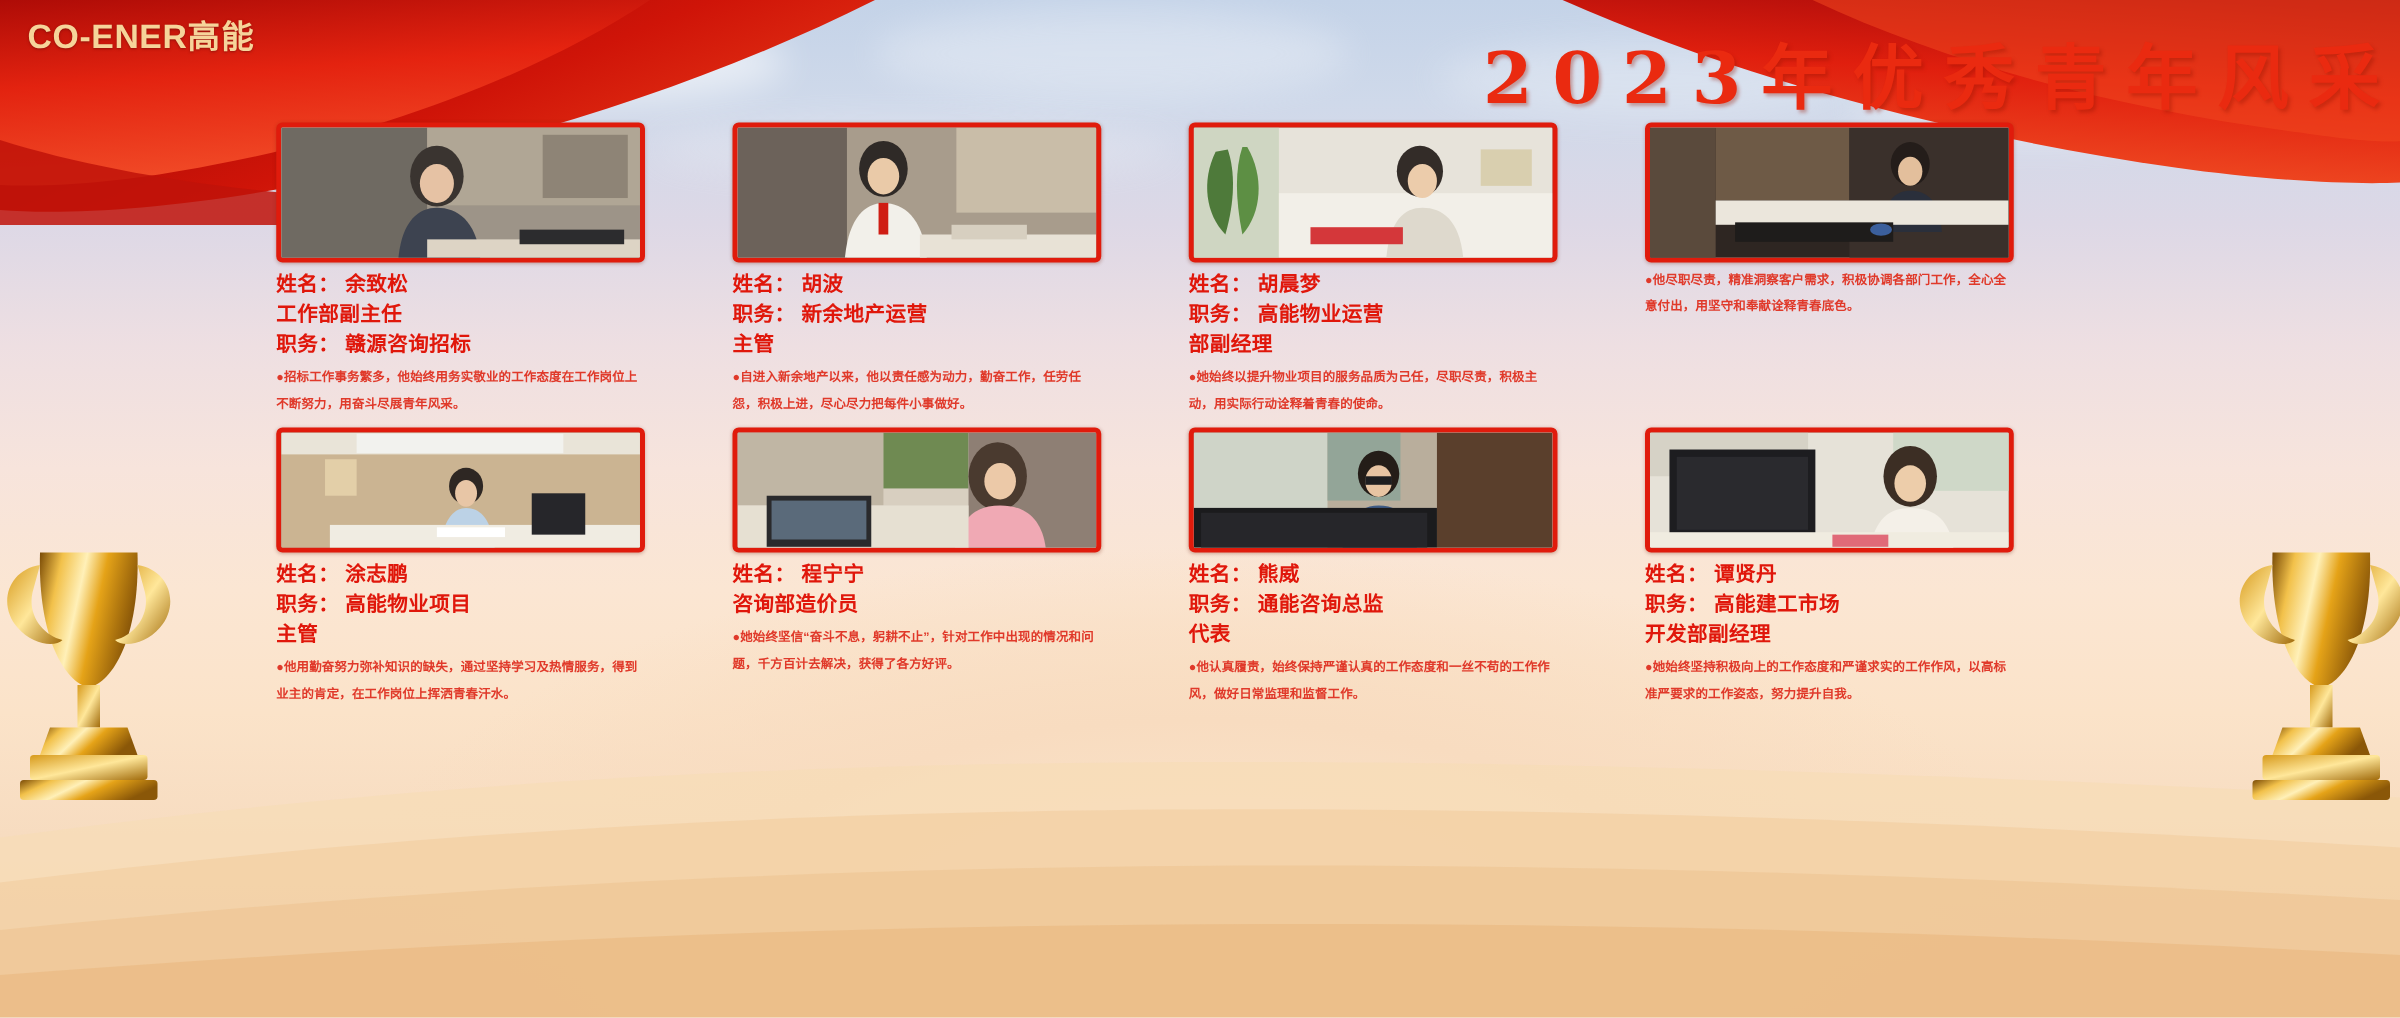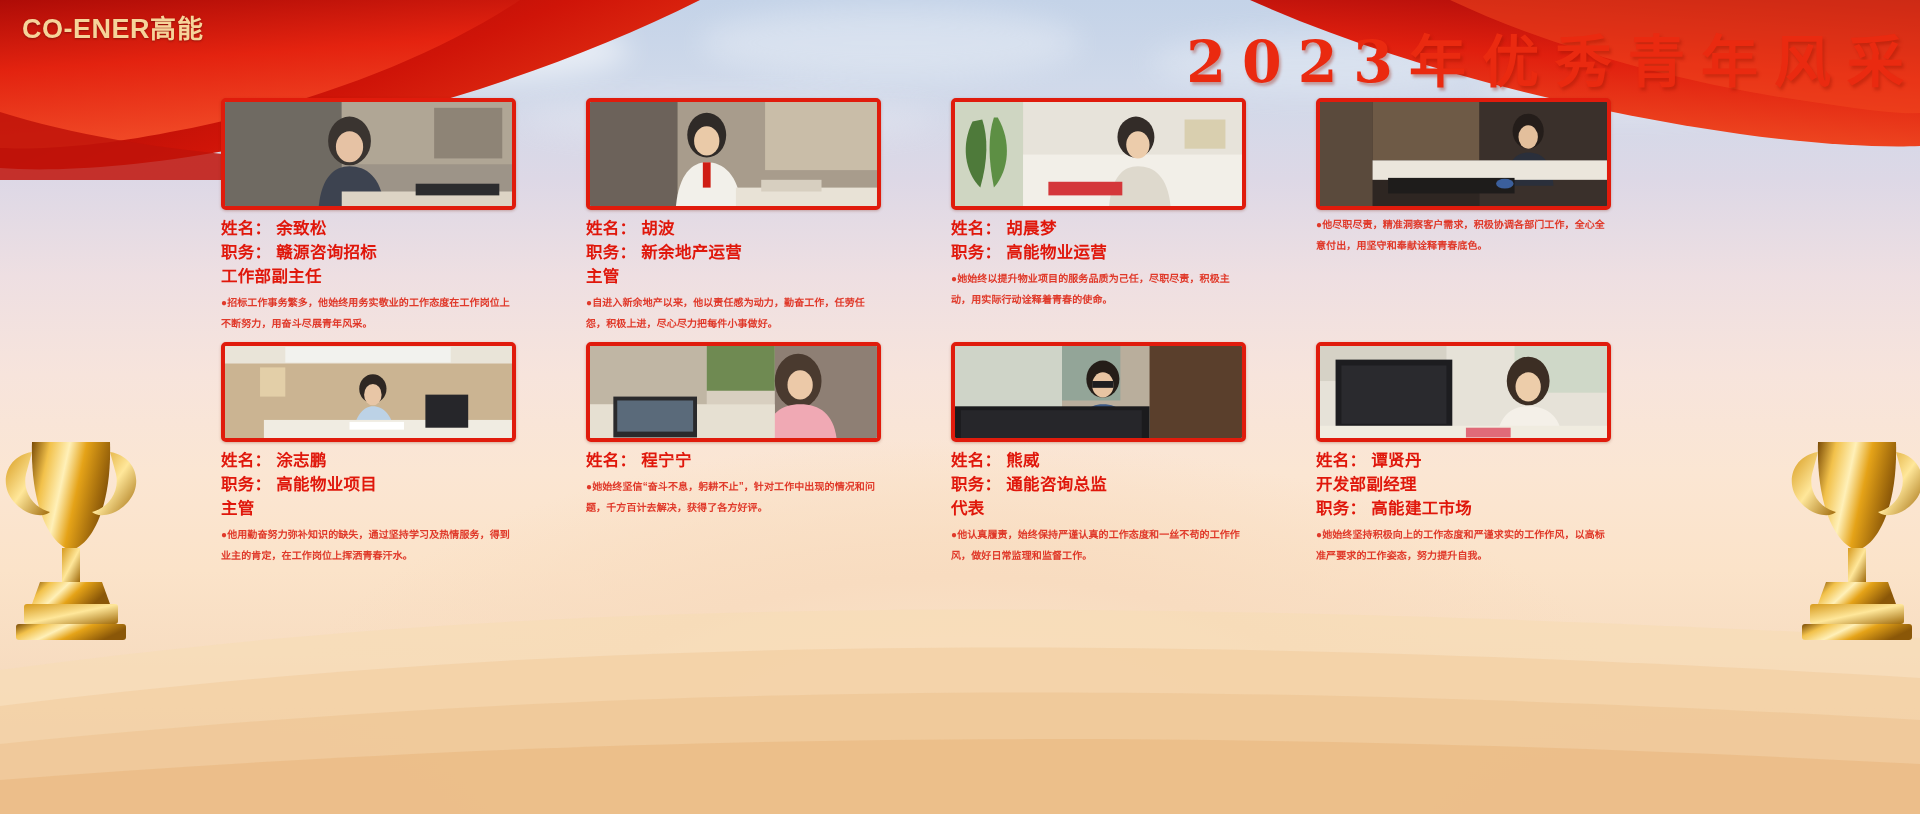"职务： 赣源咨询招标" div { order: before "工作部副主任" -> after "工作部副主任" }
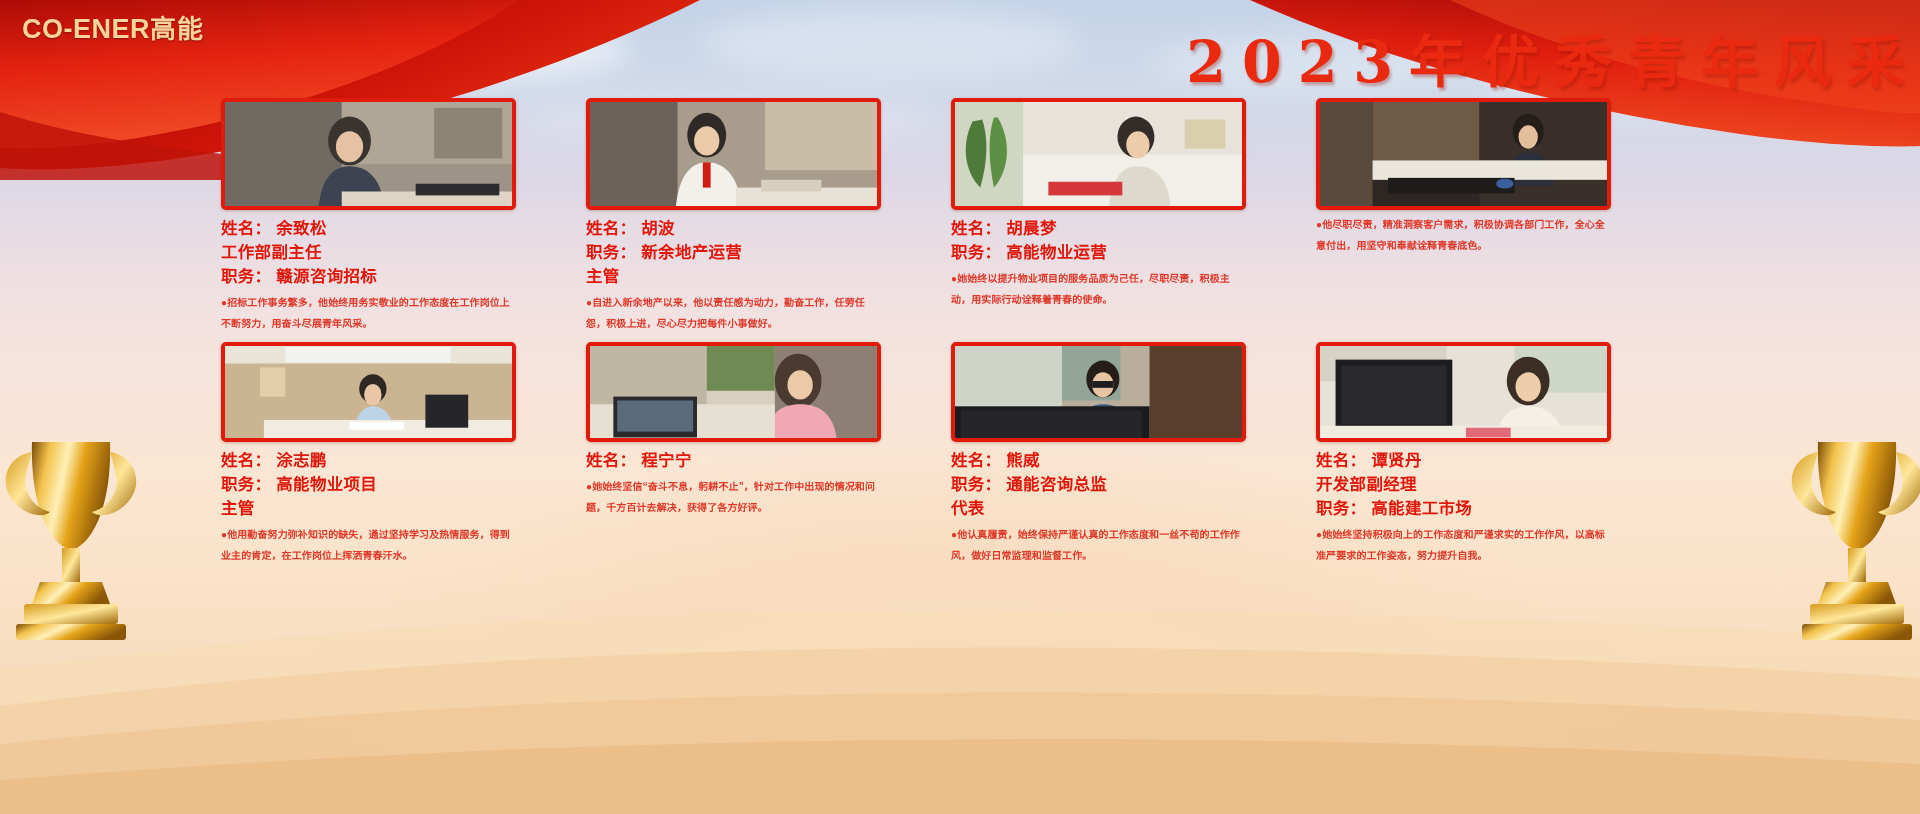"部副经理" div { html: none -> <div>部副经理</div> }
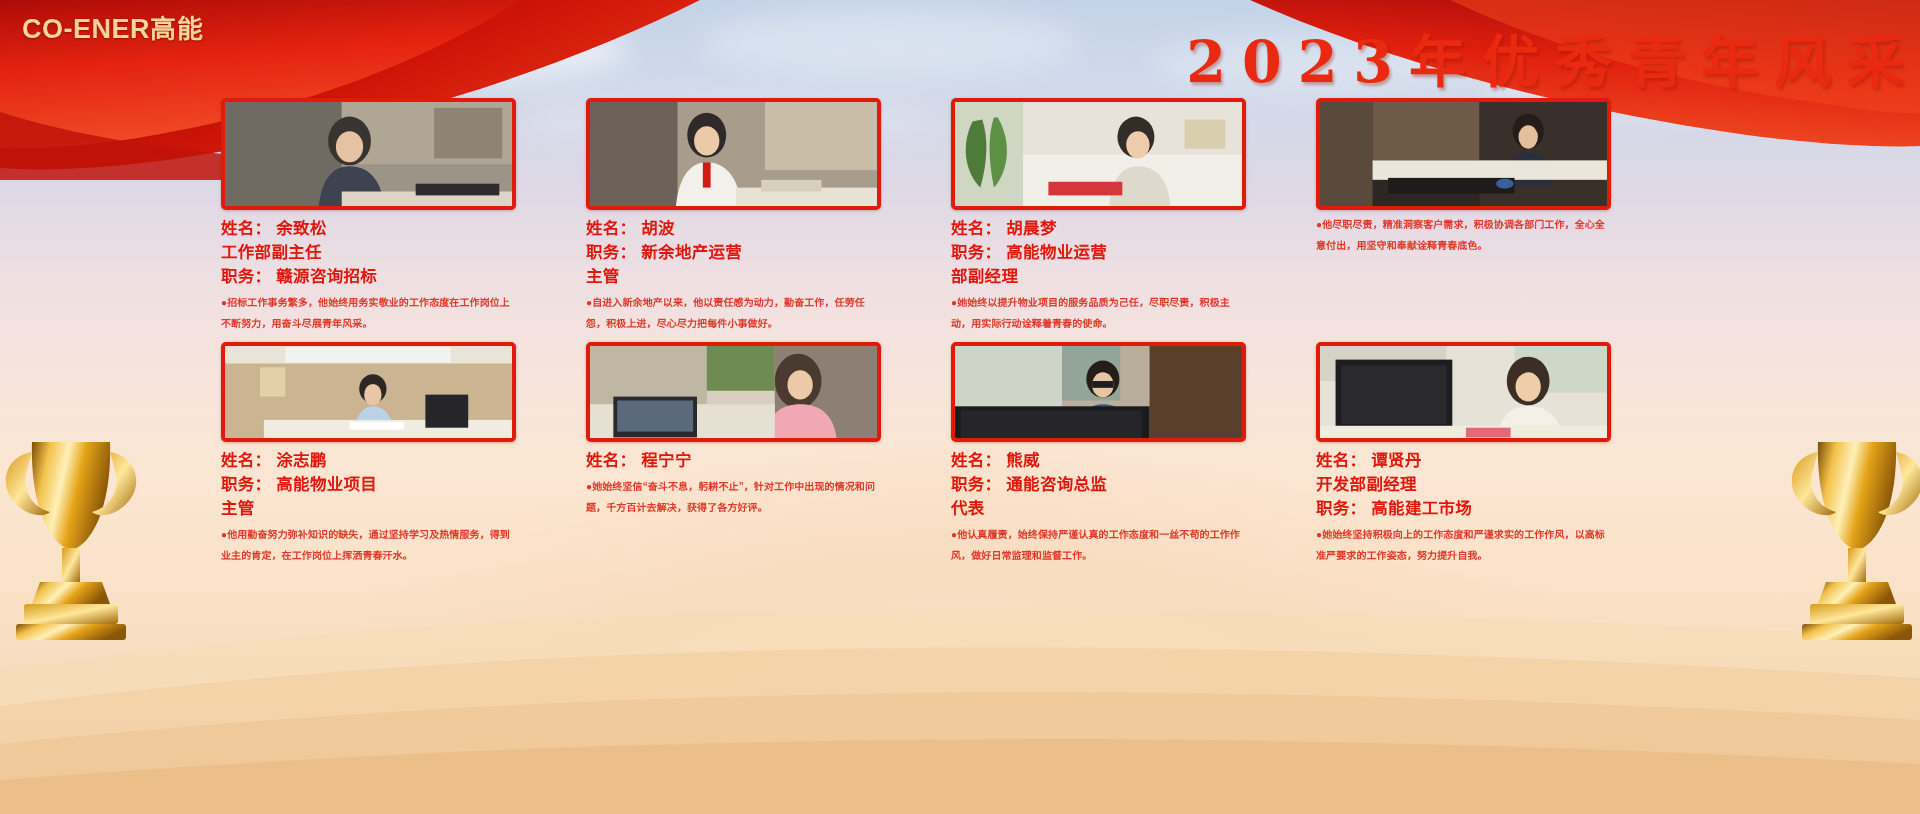"咨询部造价员" div { html: none -> <div>咨询部造价员</div> }
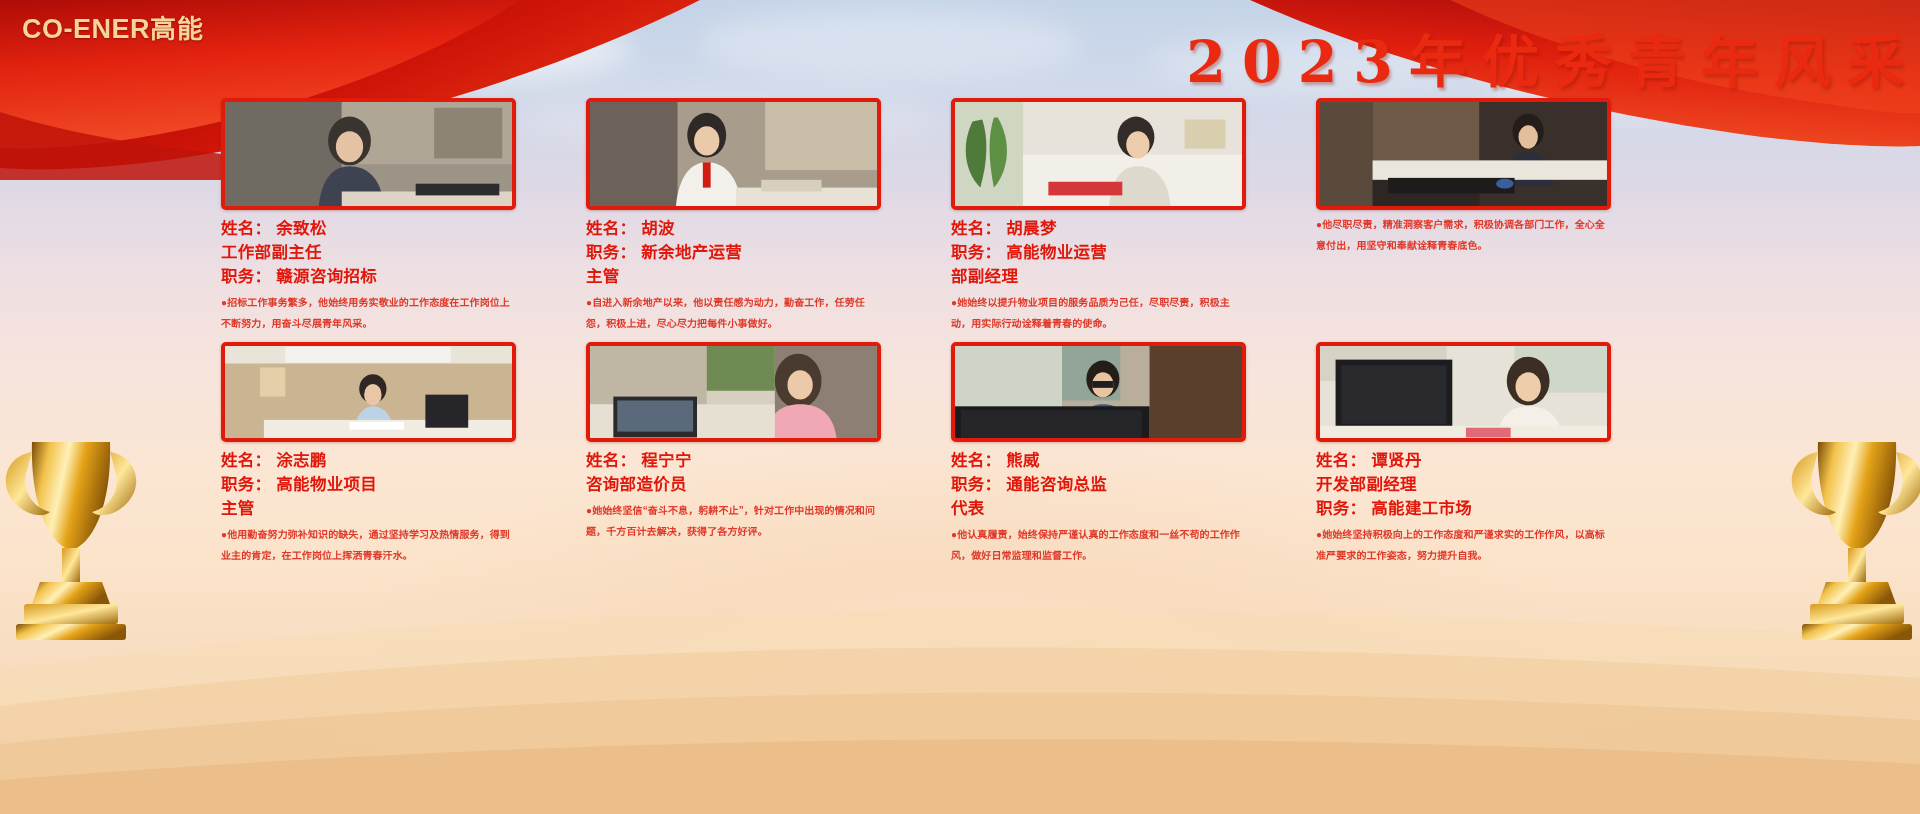"开发部副经理" div { order: before "职务： 高能建工市场" -> after "职务： 高能建工市场" }
